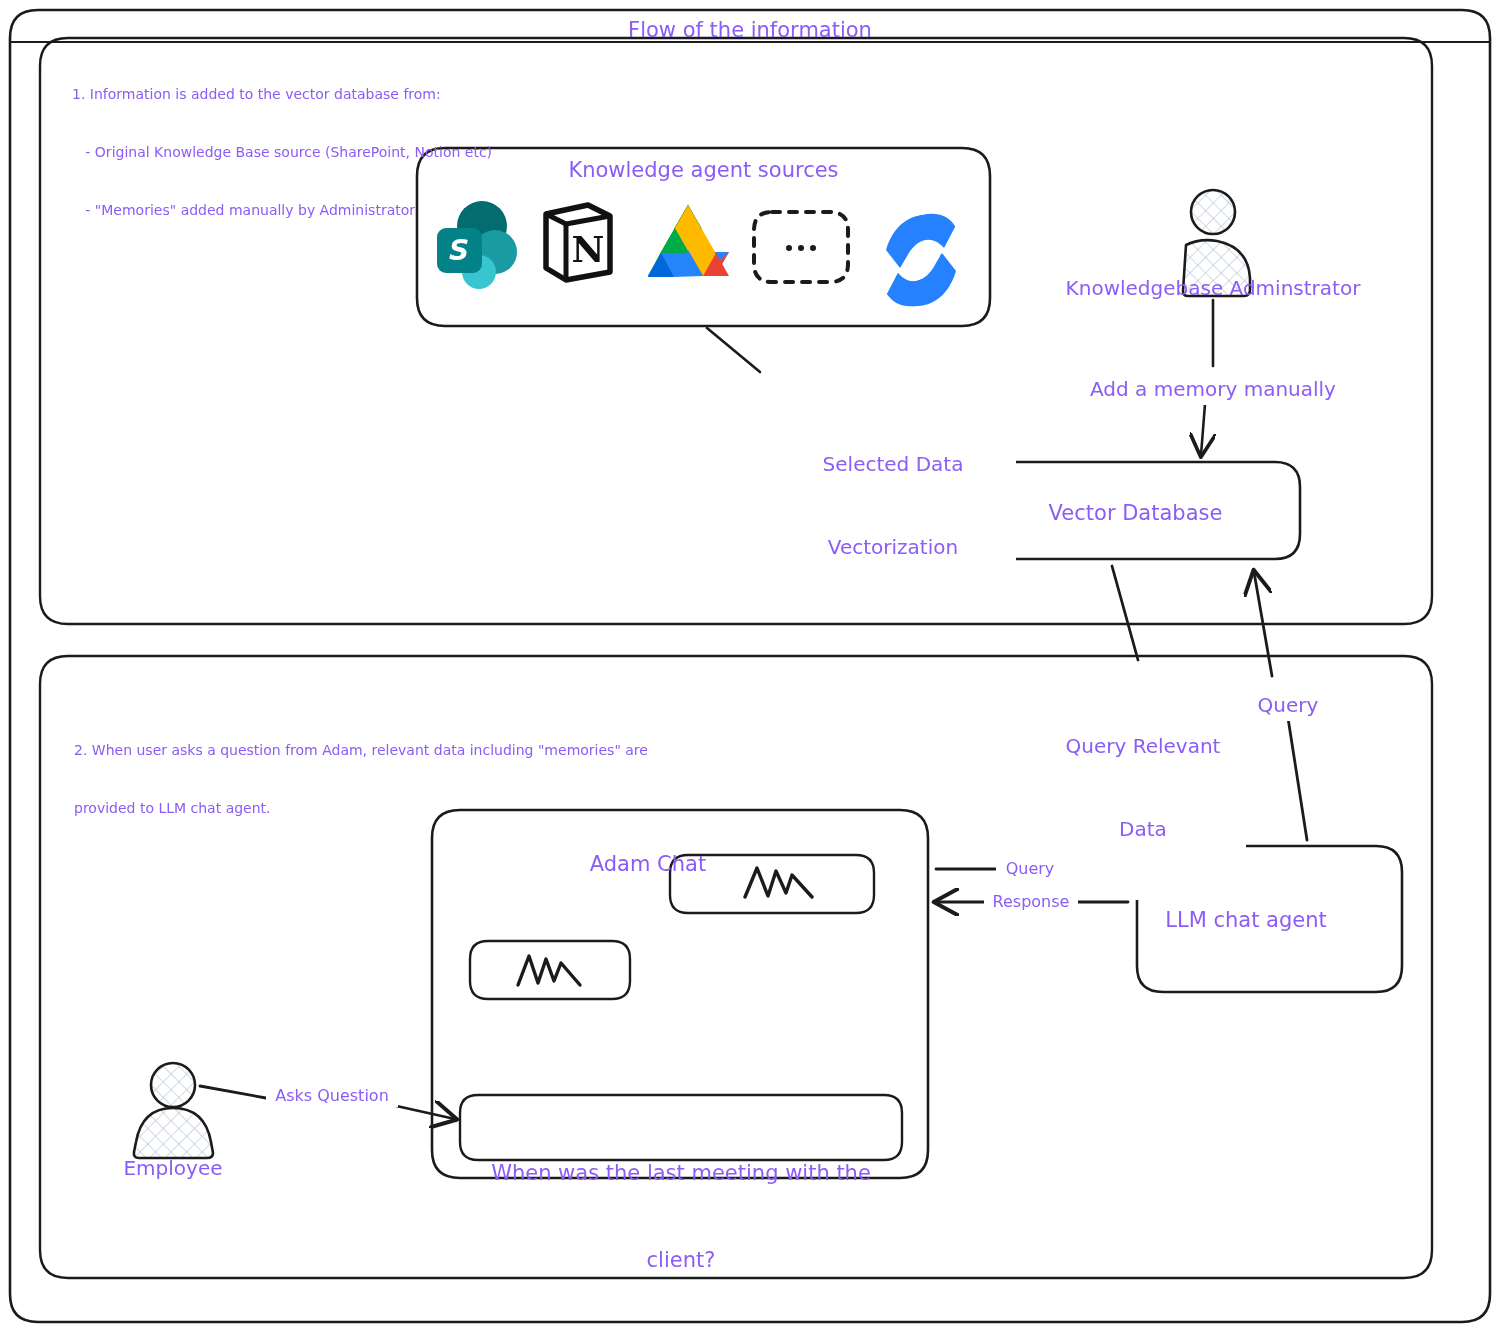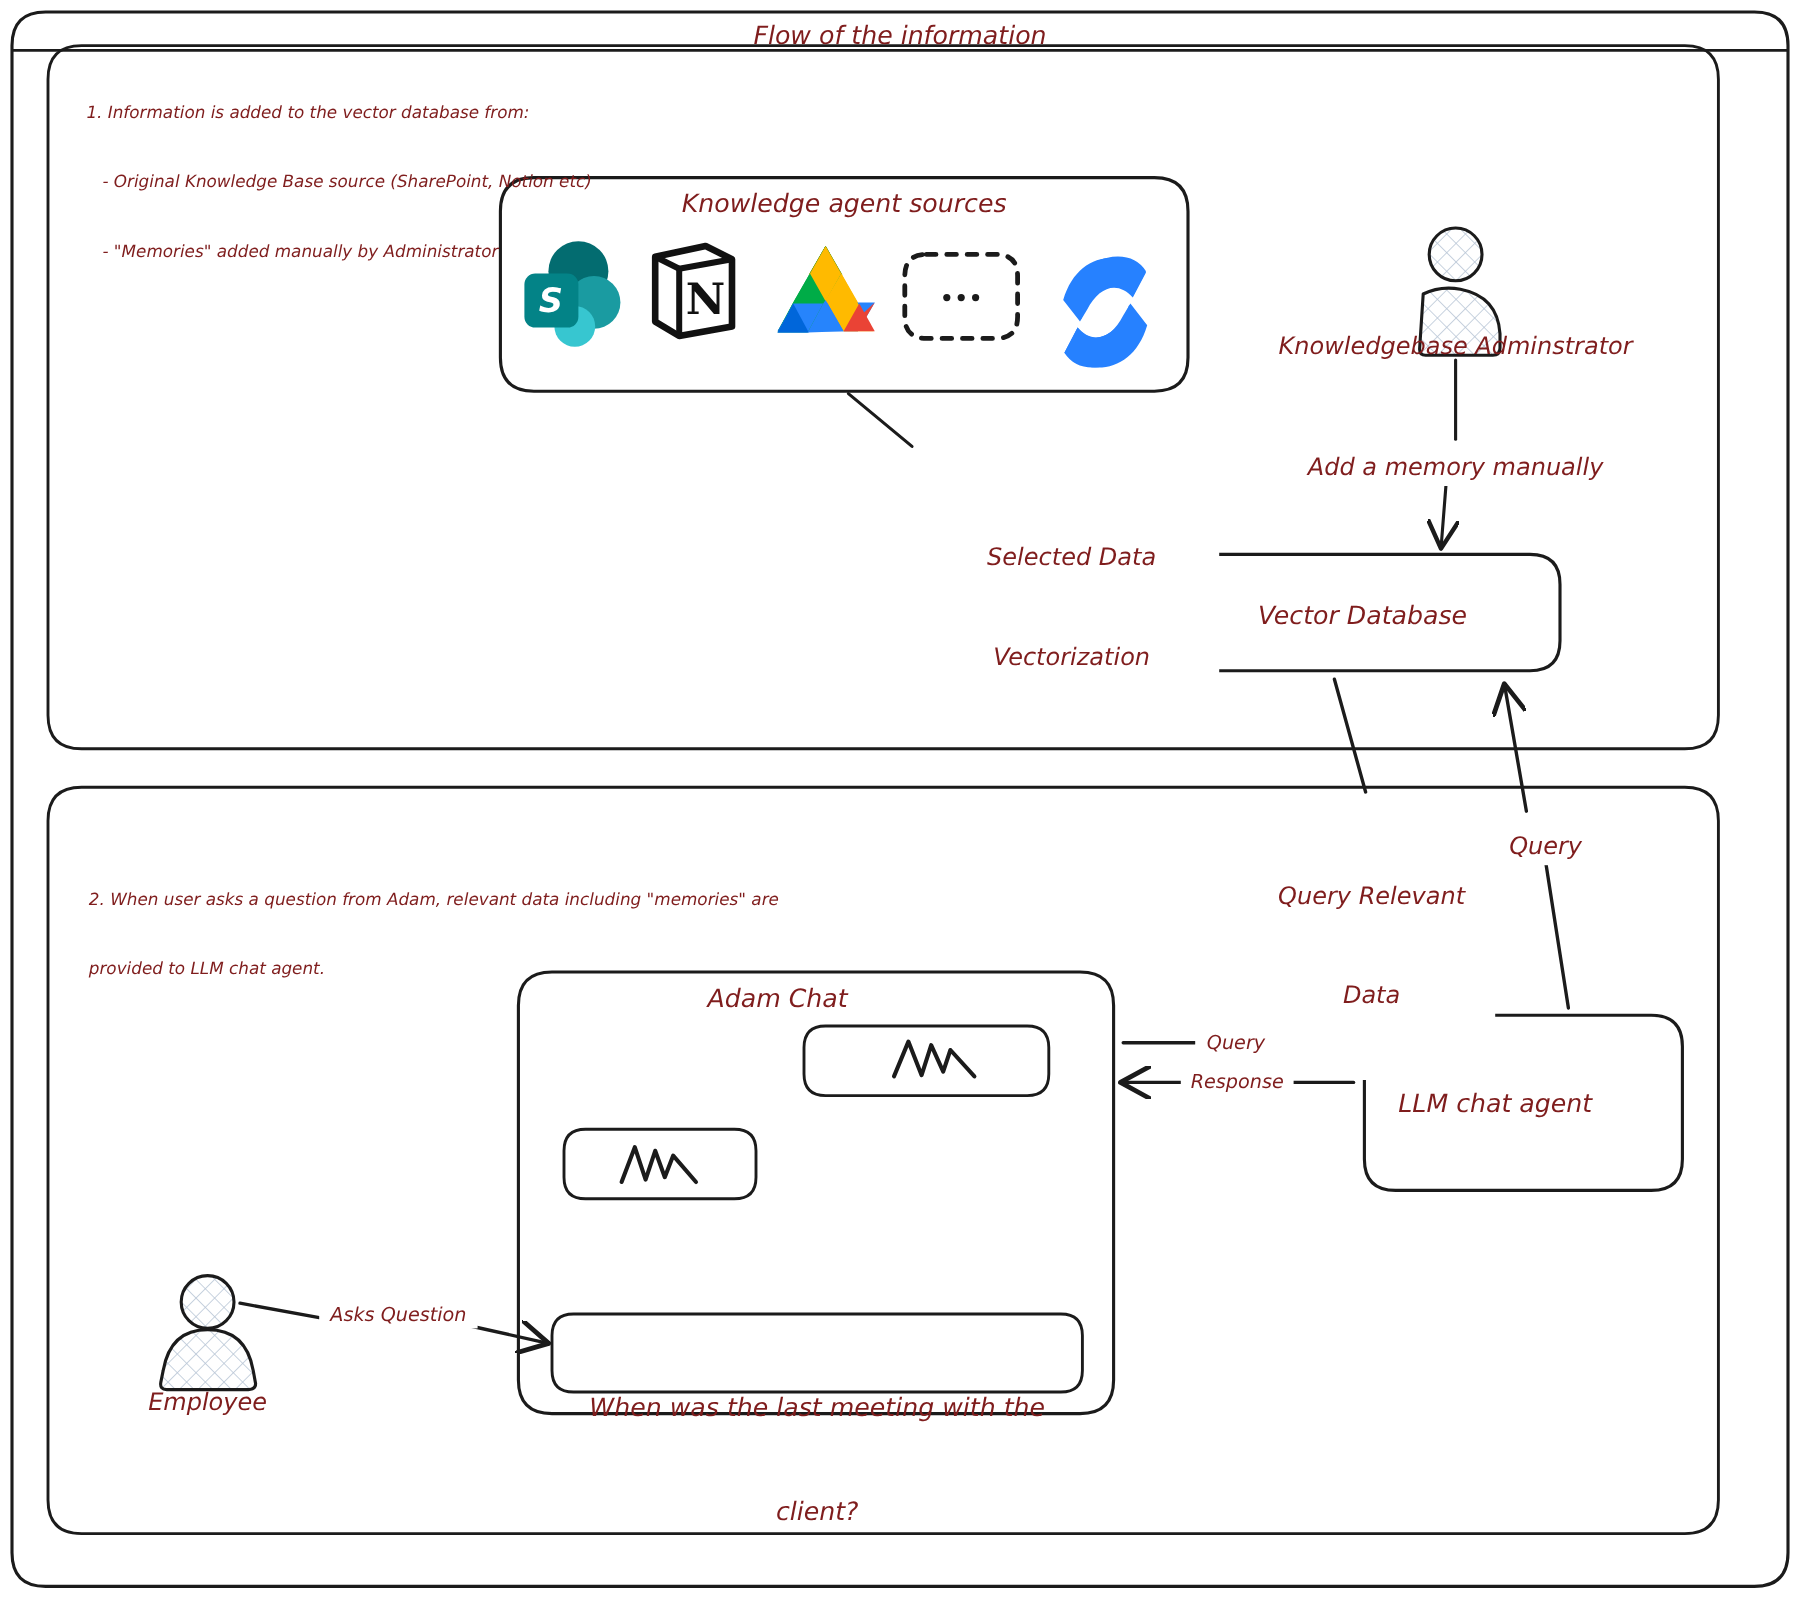"Flow of the information" .txt { color: #7f1d1d -> #8b5cf6; font-style: italic -> none }
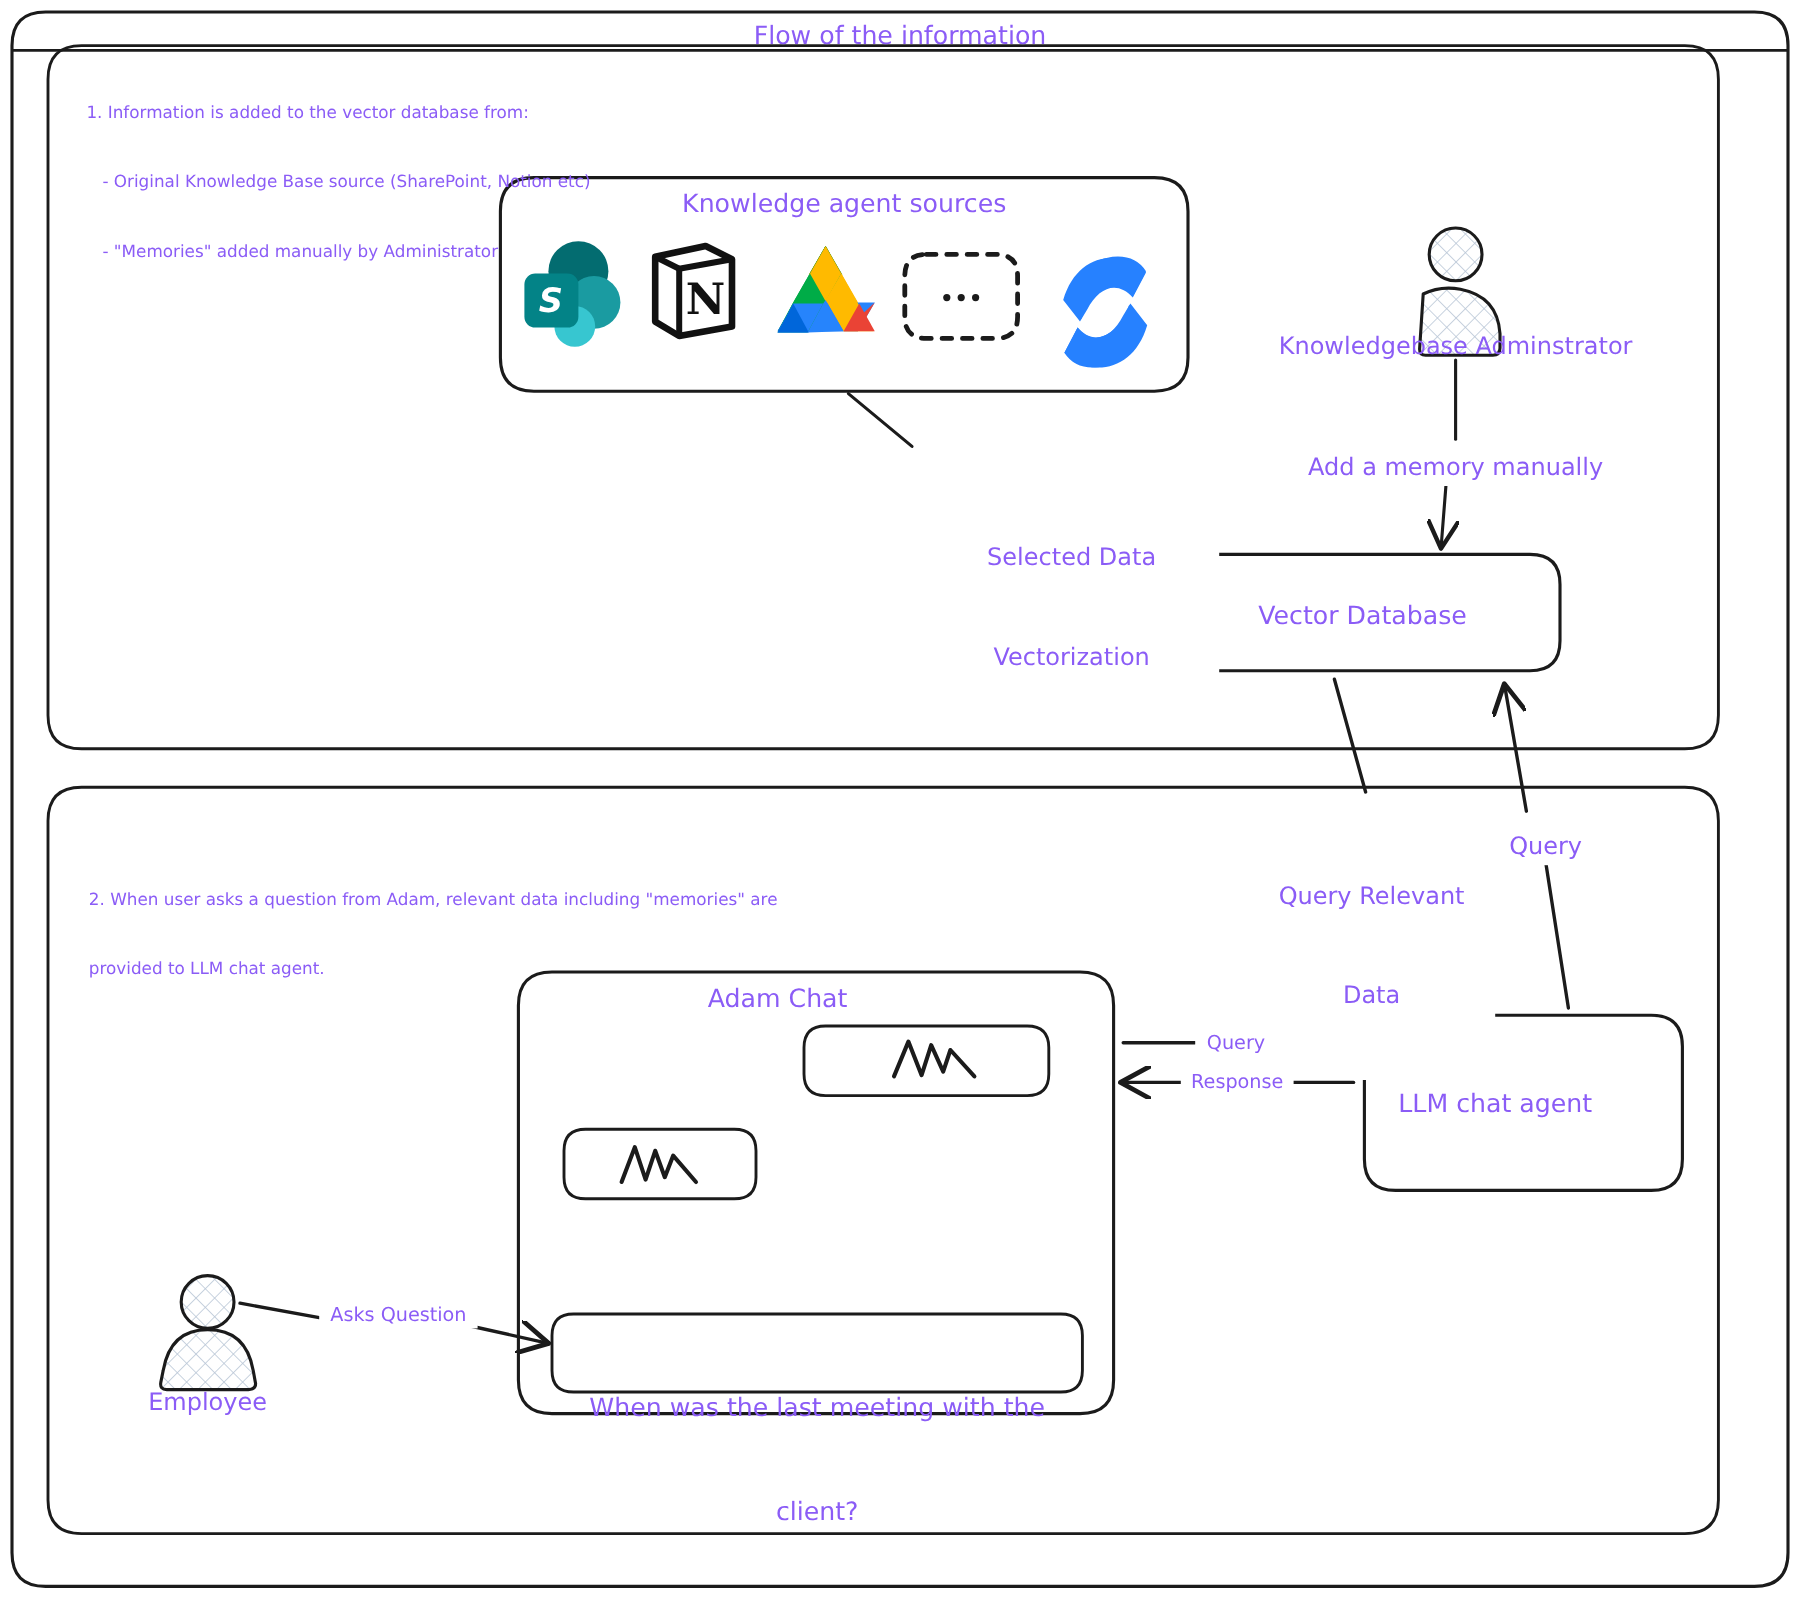"Adam Chat" div.txt { top: 818px -> 850px }
